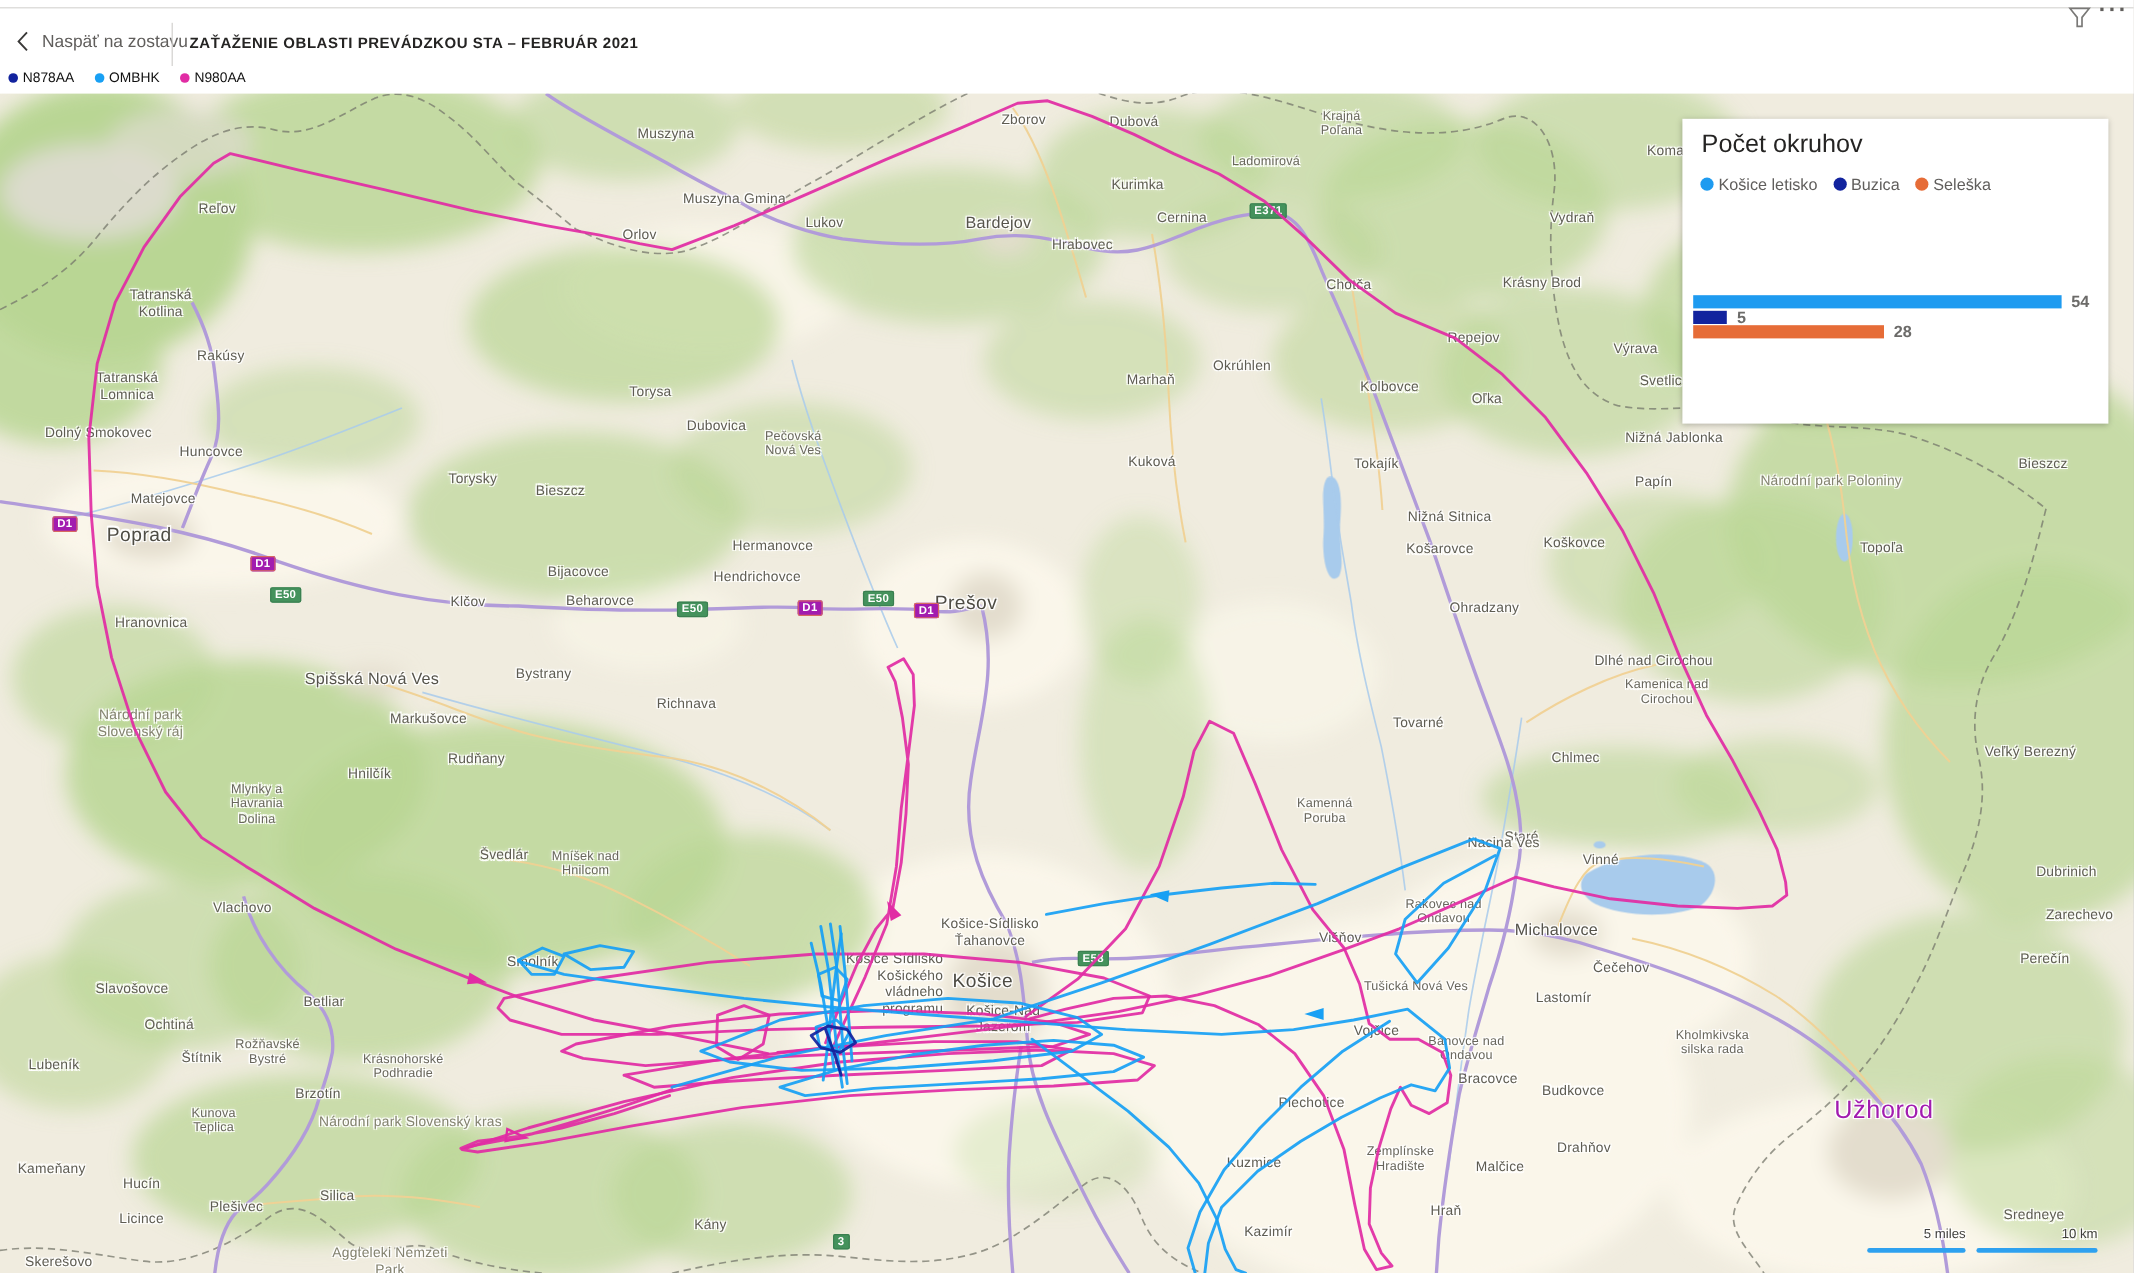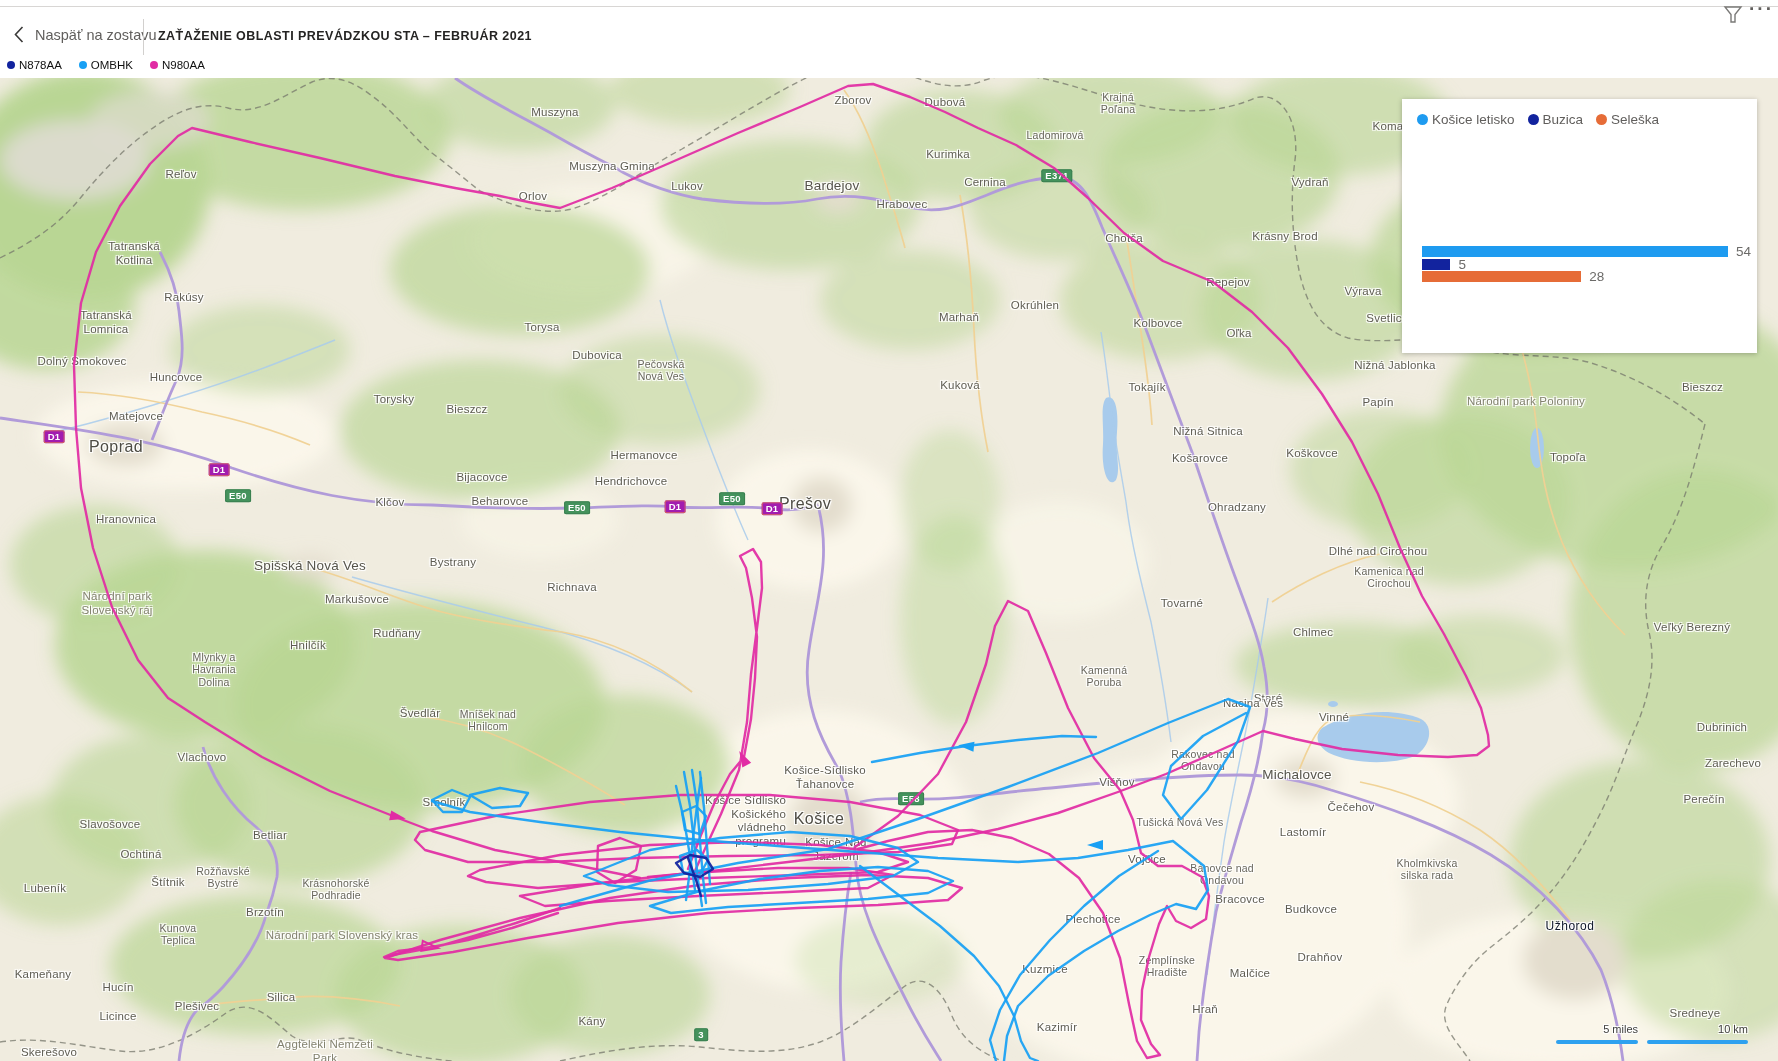"Počet okruhov" div.cc-title { html: none -> <div>Počet okruhov</div> }
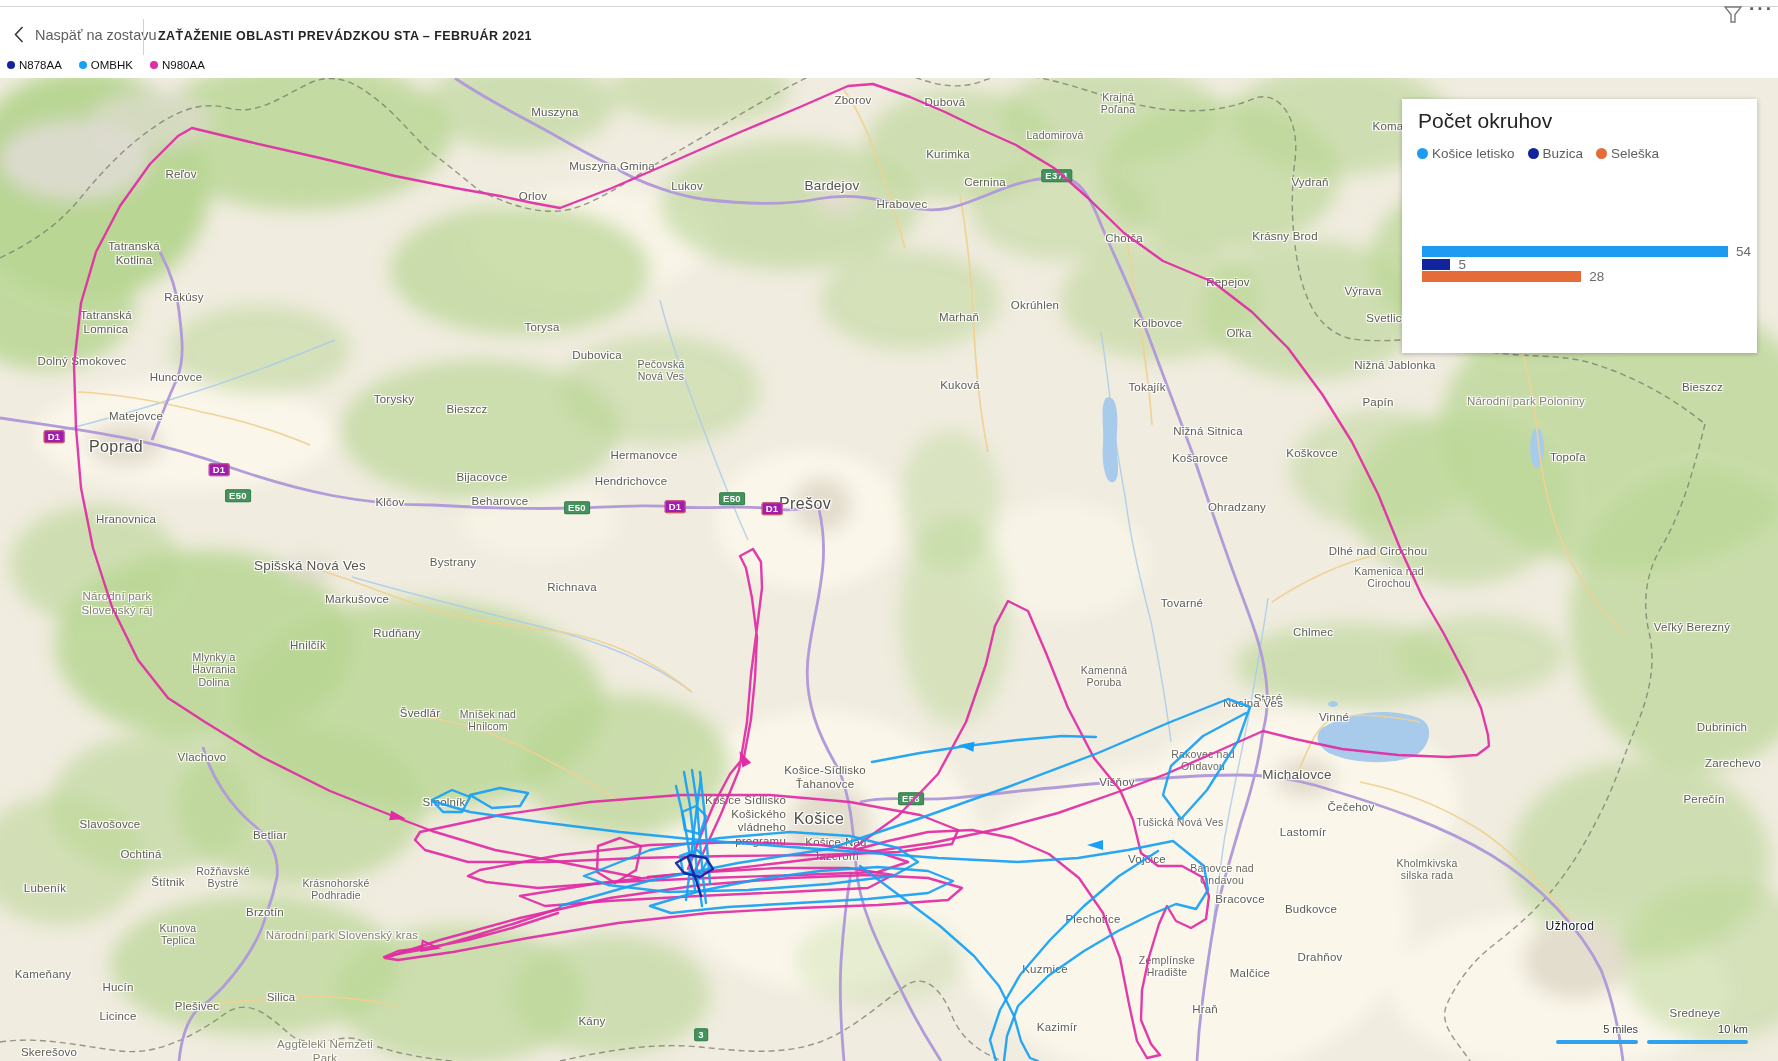"54" .cc-bars { font-weight: none -> bold; left: 20px -> 9px }
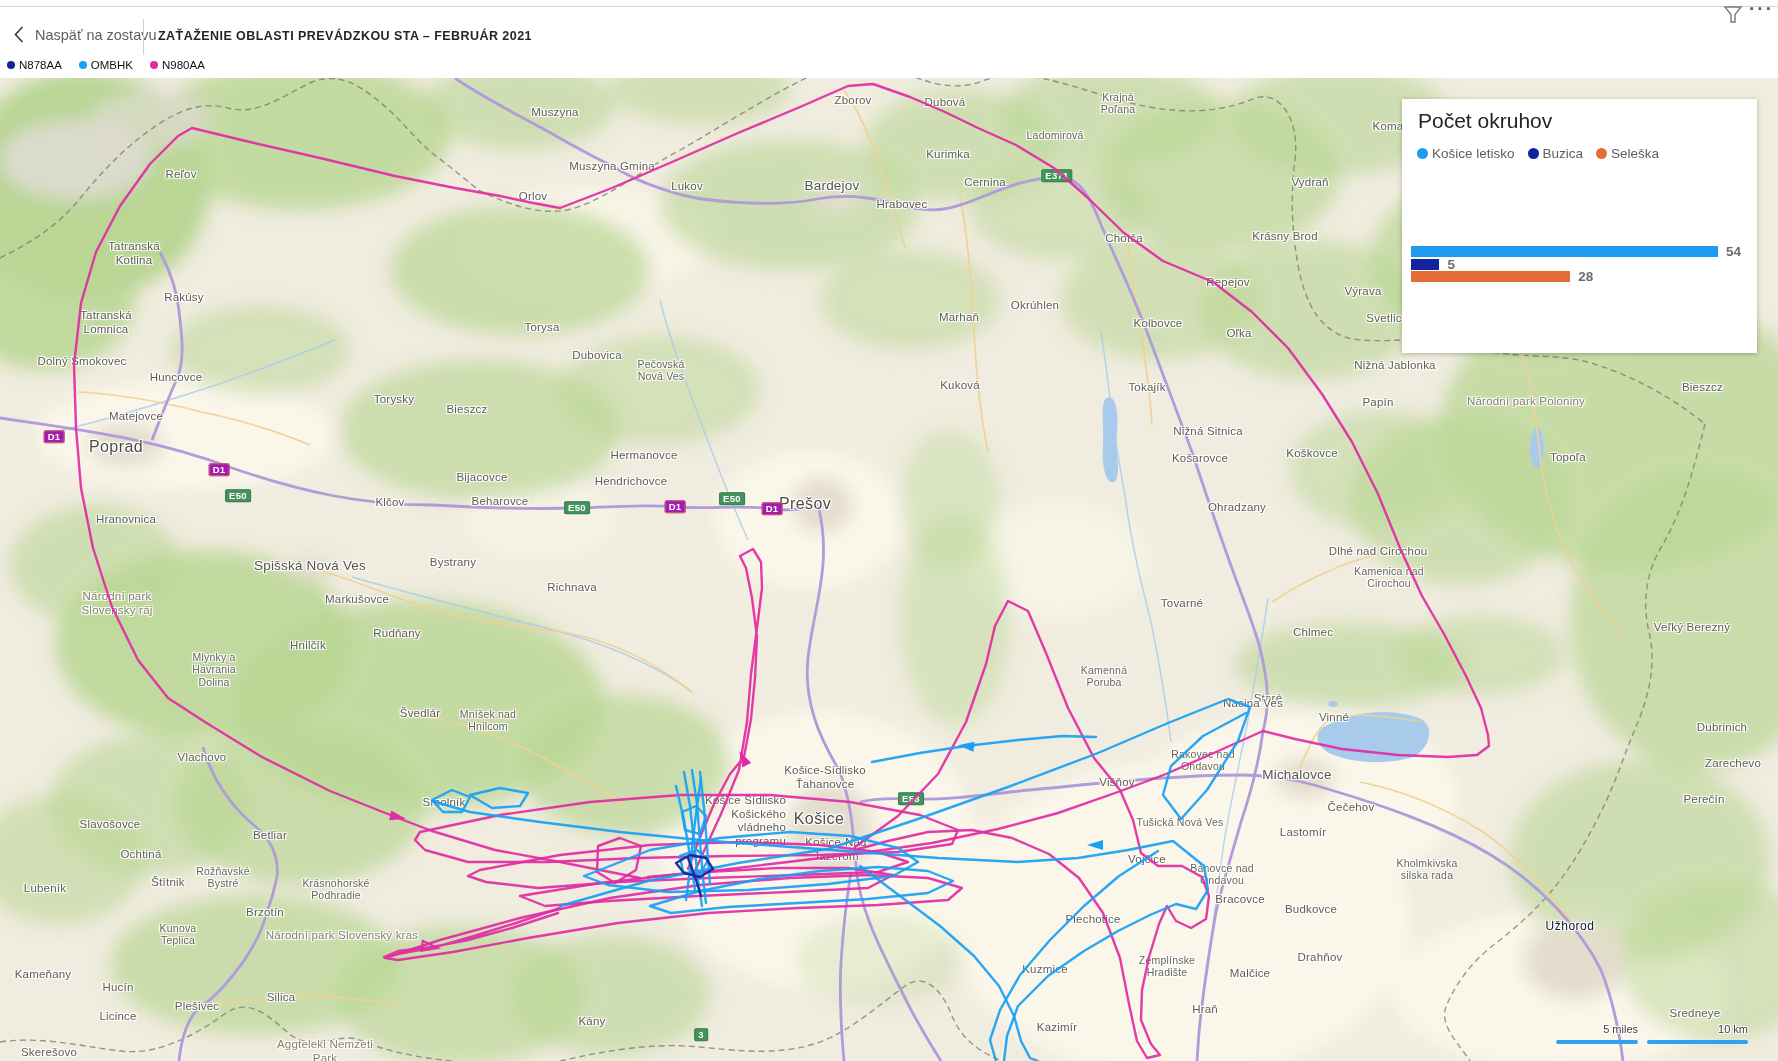"Užhorod" .ml.g { color: #0f172a -> #a21caf; font-size: 12px -> 21px }
